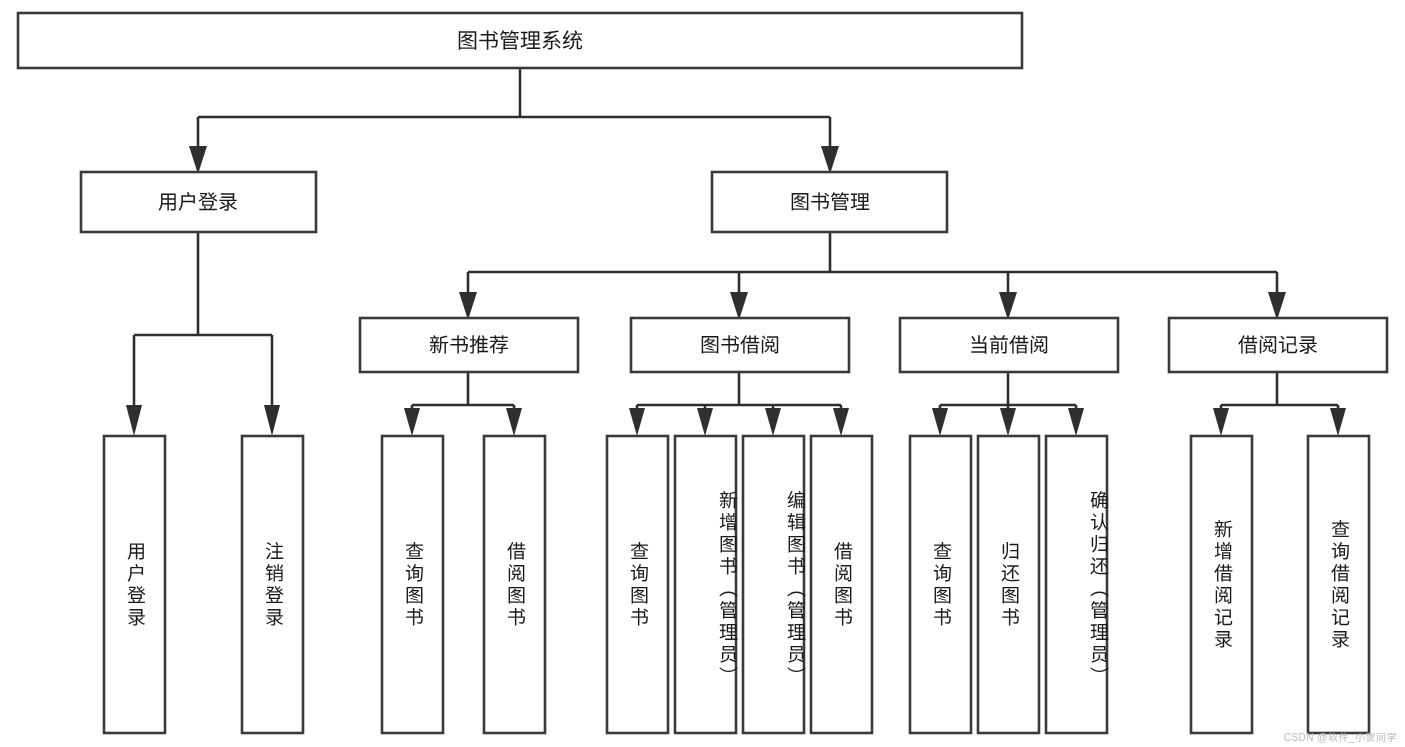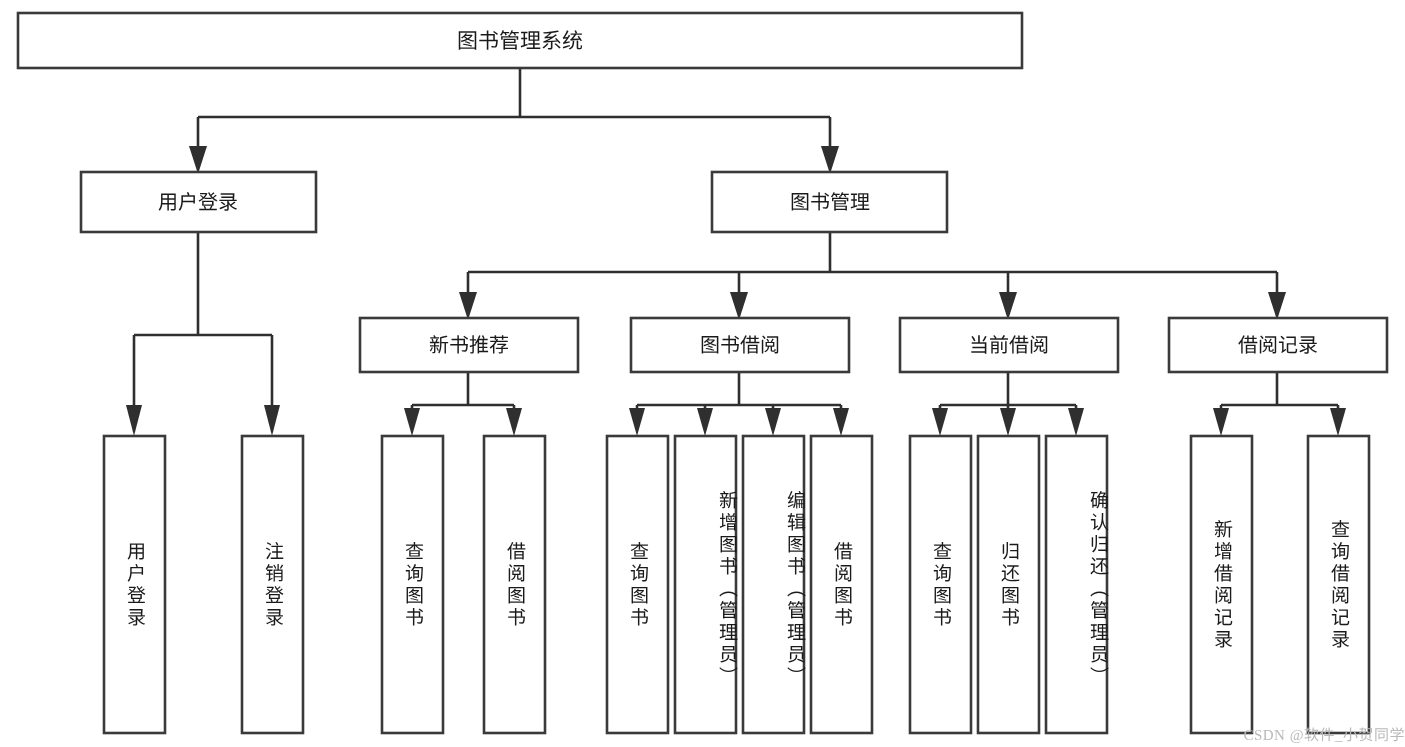"CSDN @软件_小贺同学" #watermark { font-family: Liberation Serif, serif -> Liberation Sans, sans-serif; font-size: 15px -> 10px; right: 0 -> 8px }
